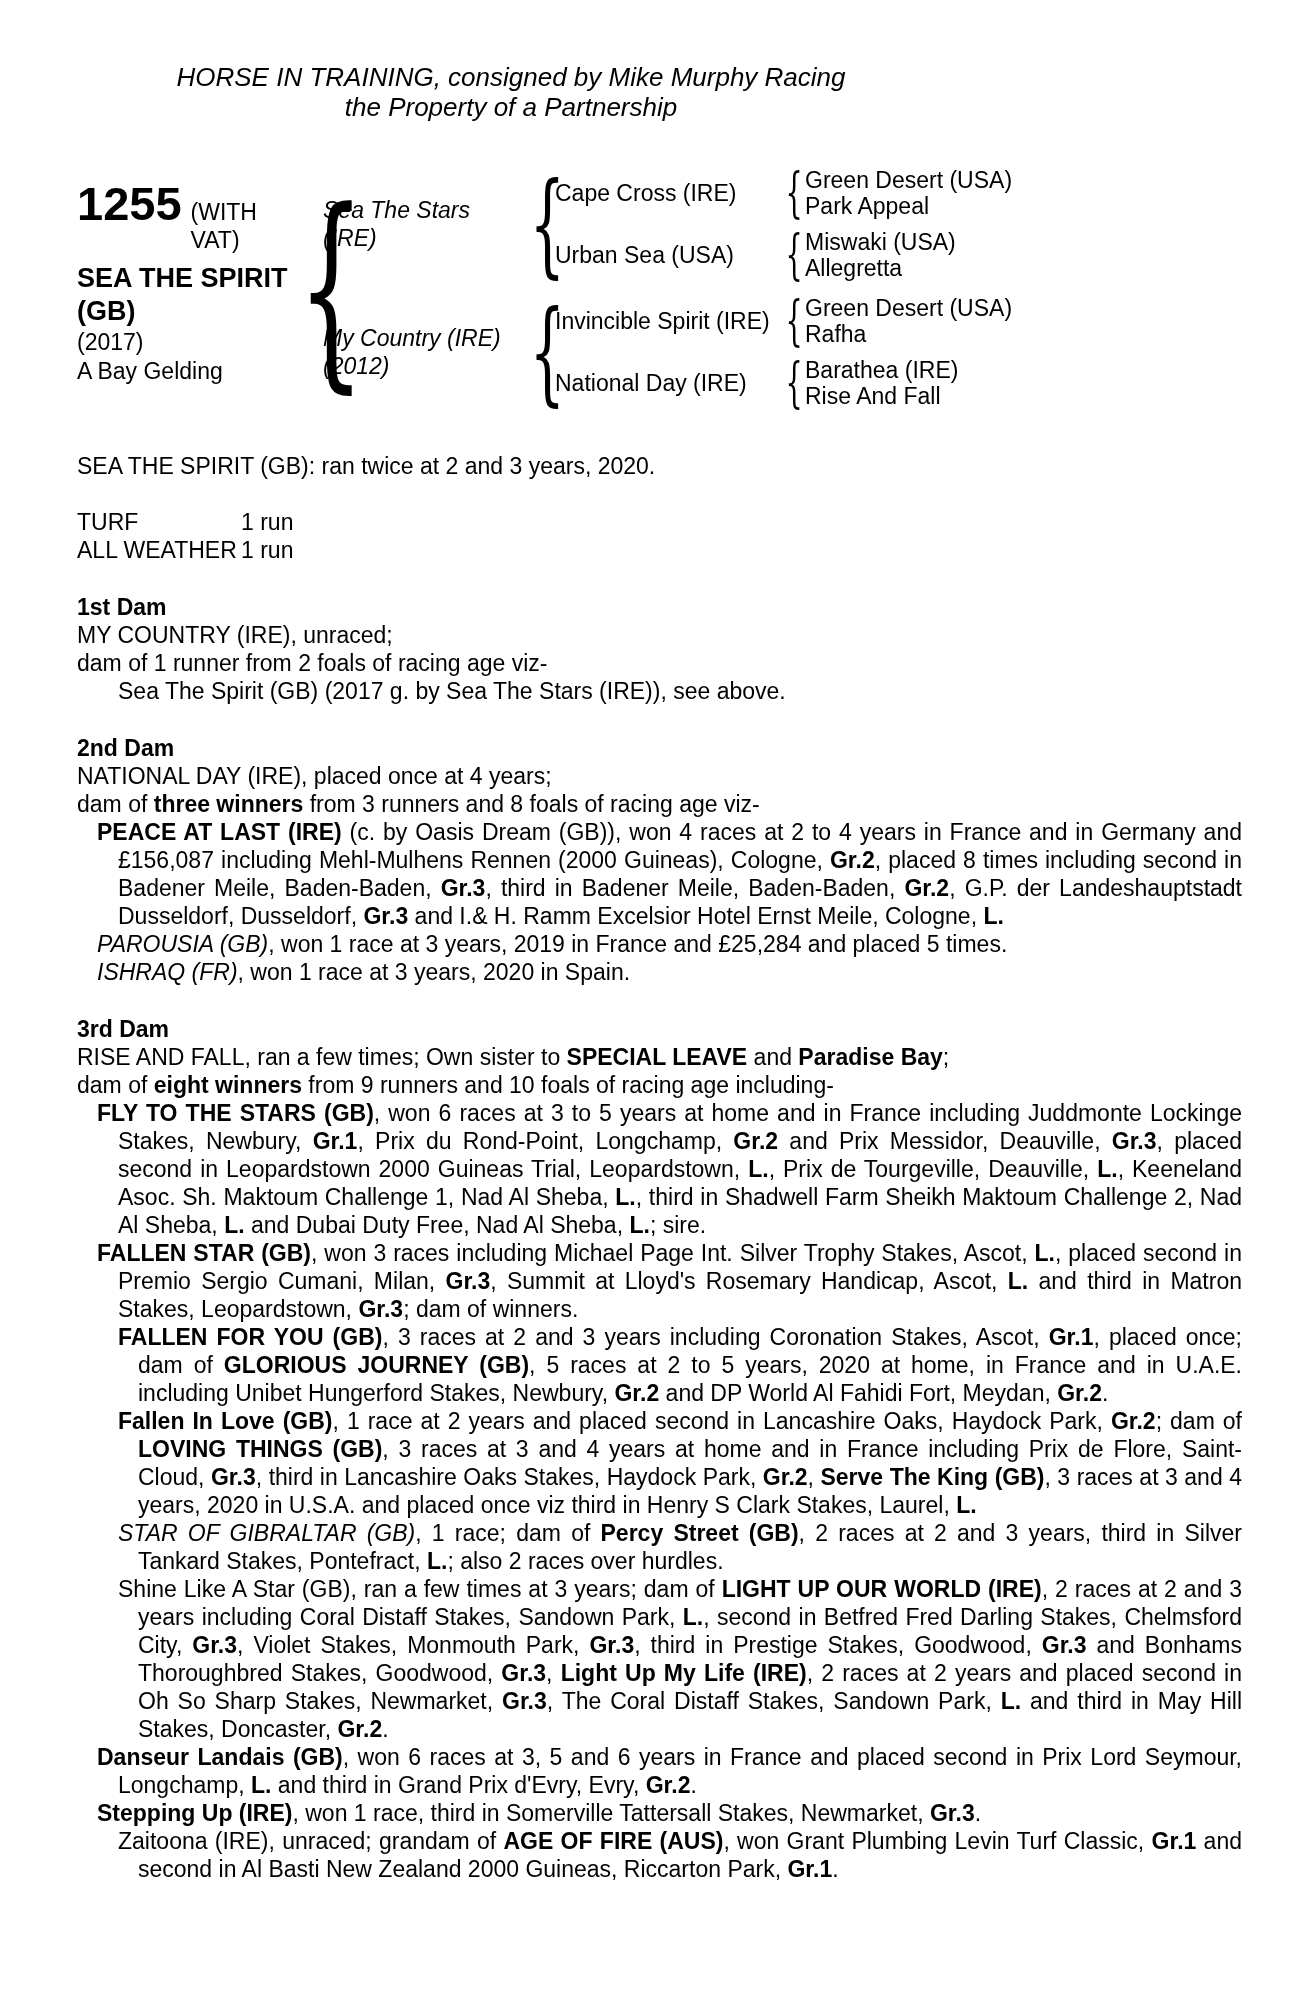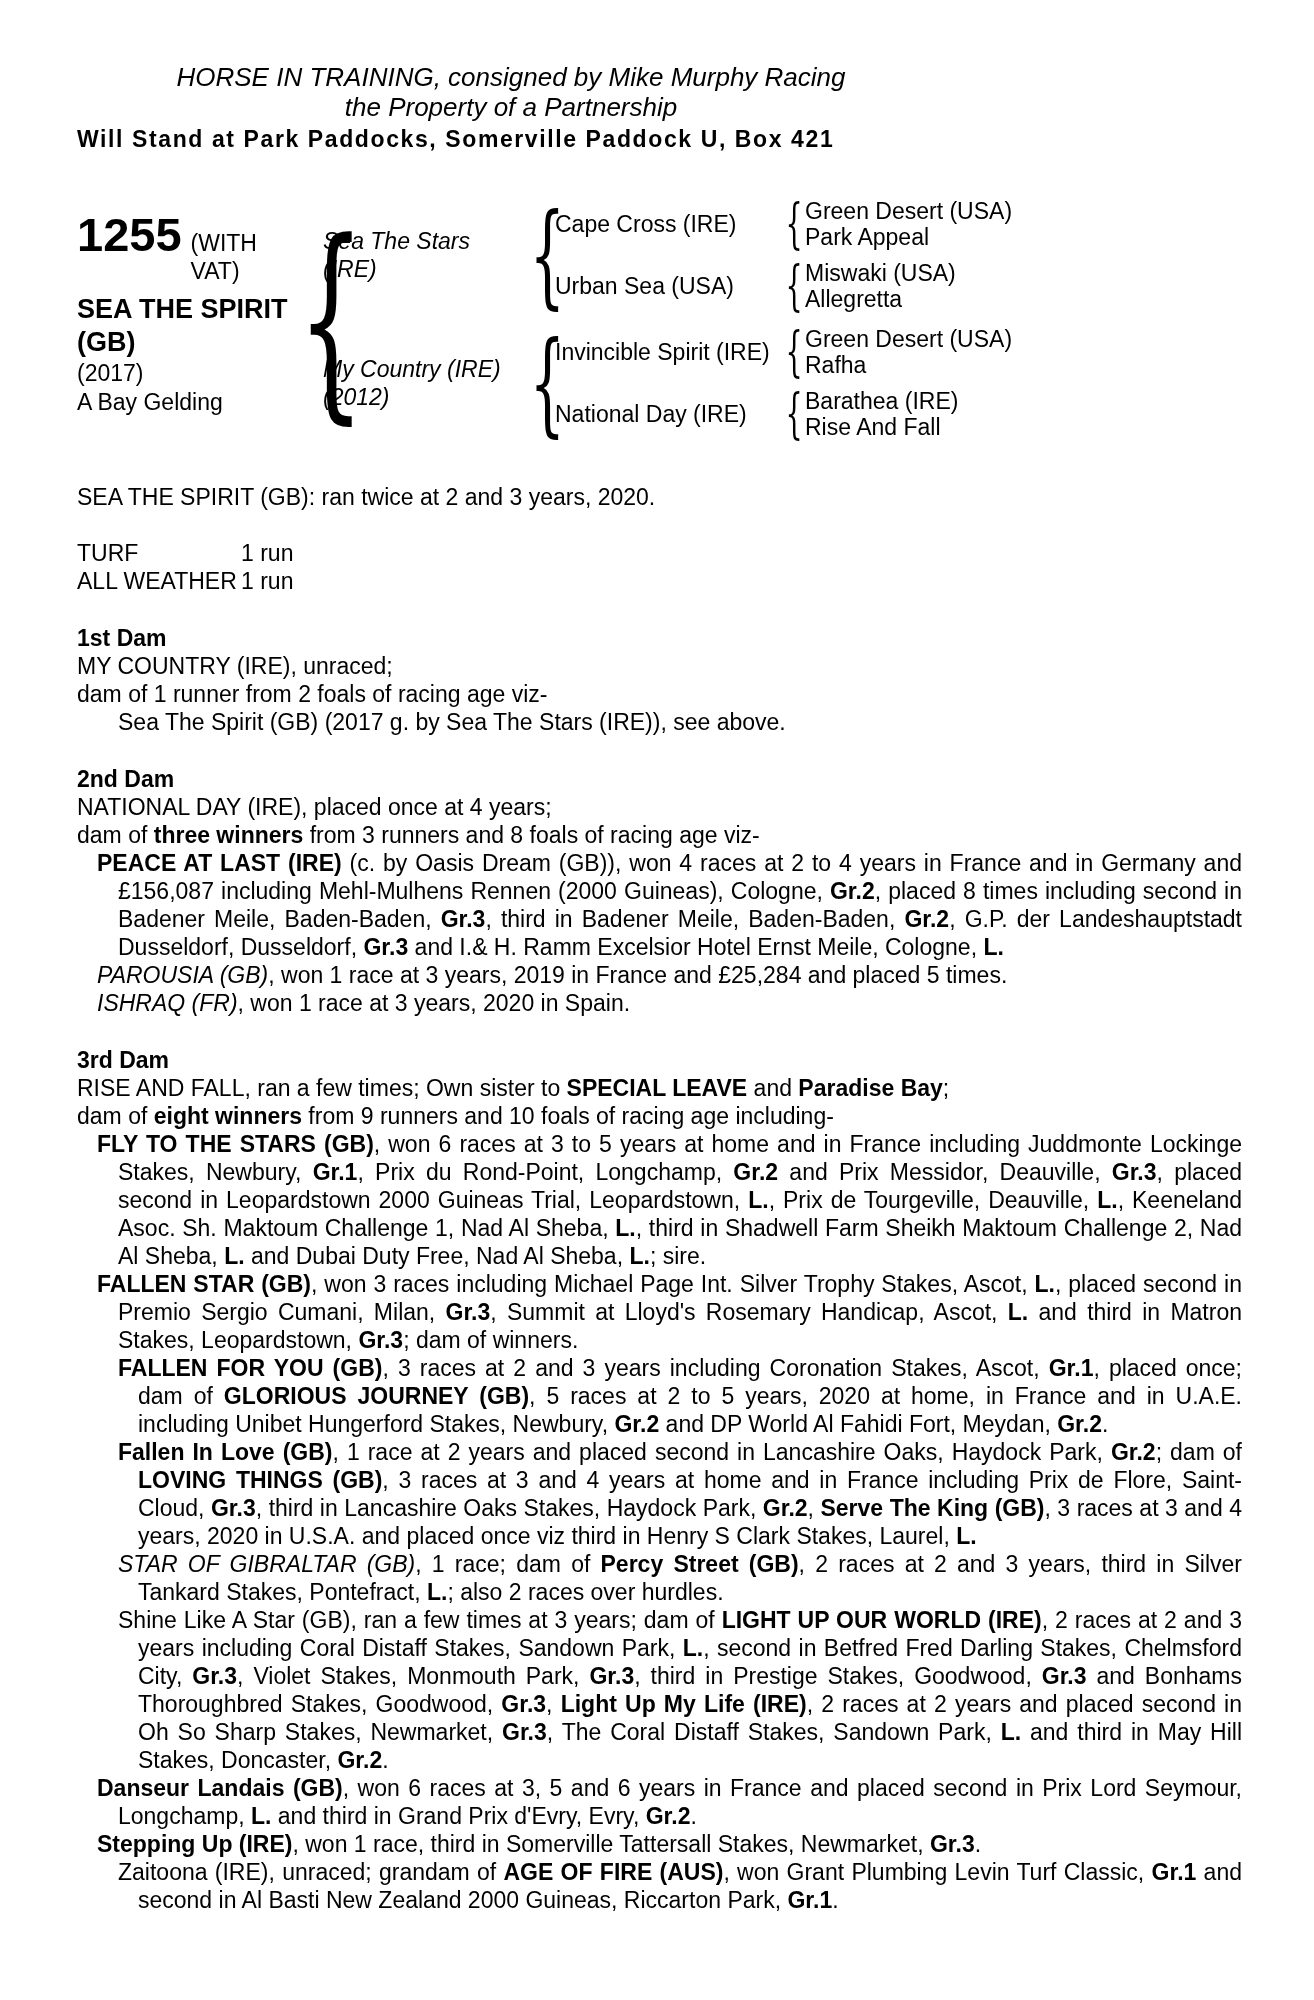"Will Stand at Park Paddocks," div.hdr-stand { html: <div>Will Stand at Park Paddocks, Somerville Paddock U, Box 421</div> -> none }
